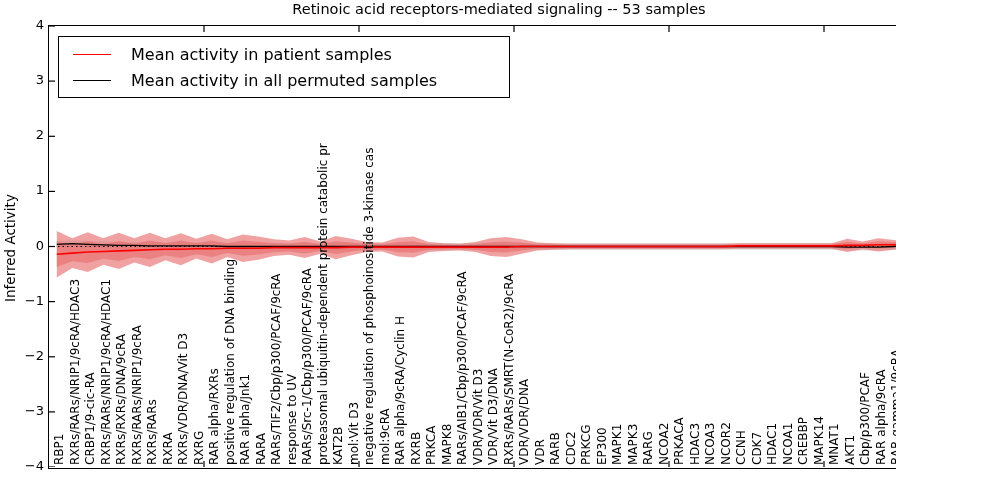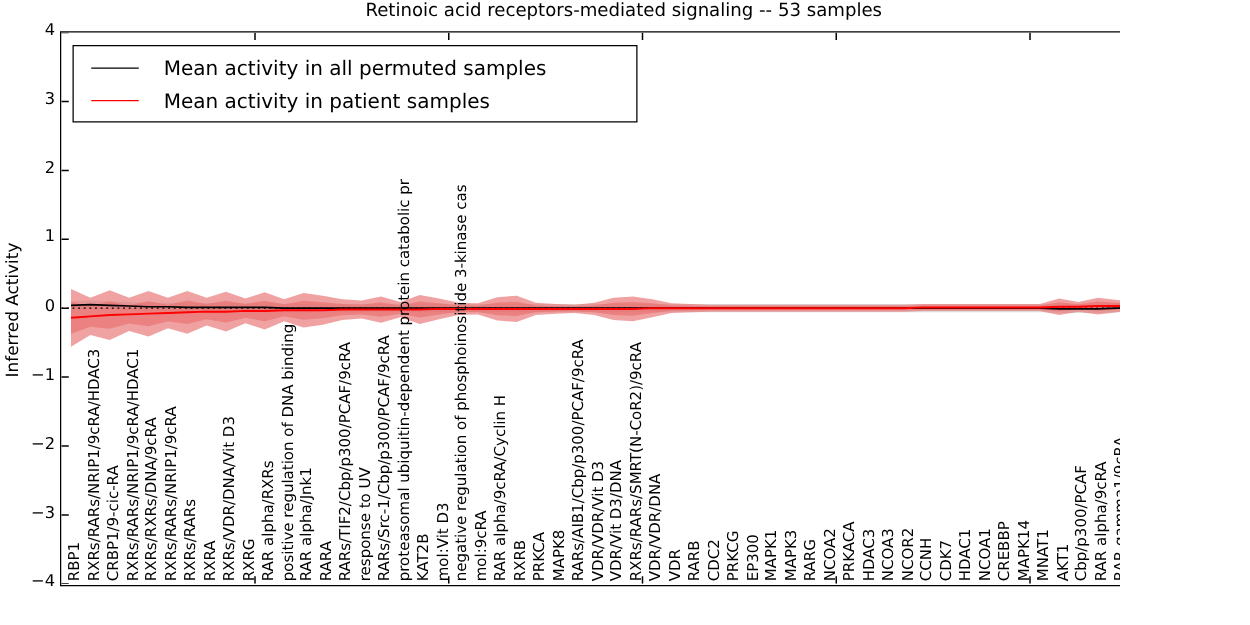"Mean activity in all permuted" div.legrow { order: before "Mean activity in patient samples" -> after "Mean activity in patient samples" }
